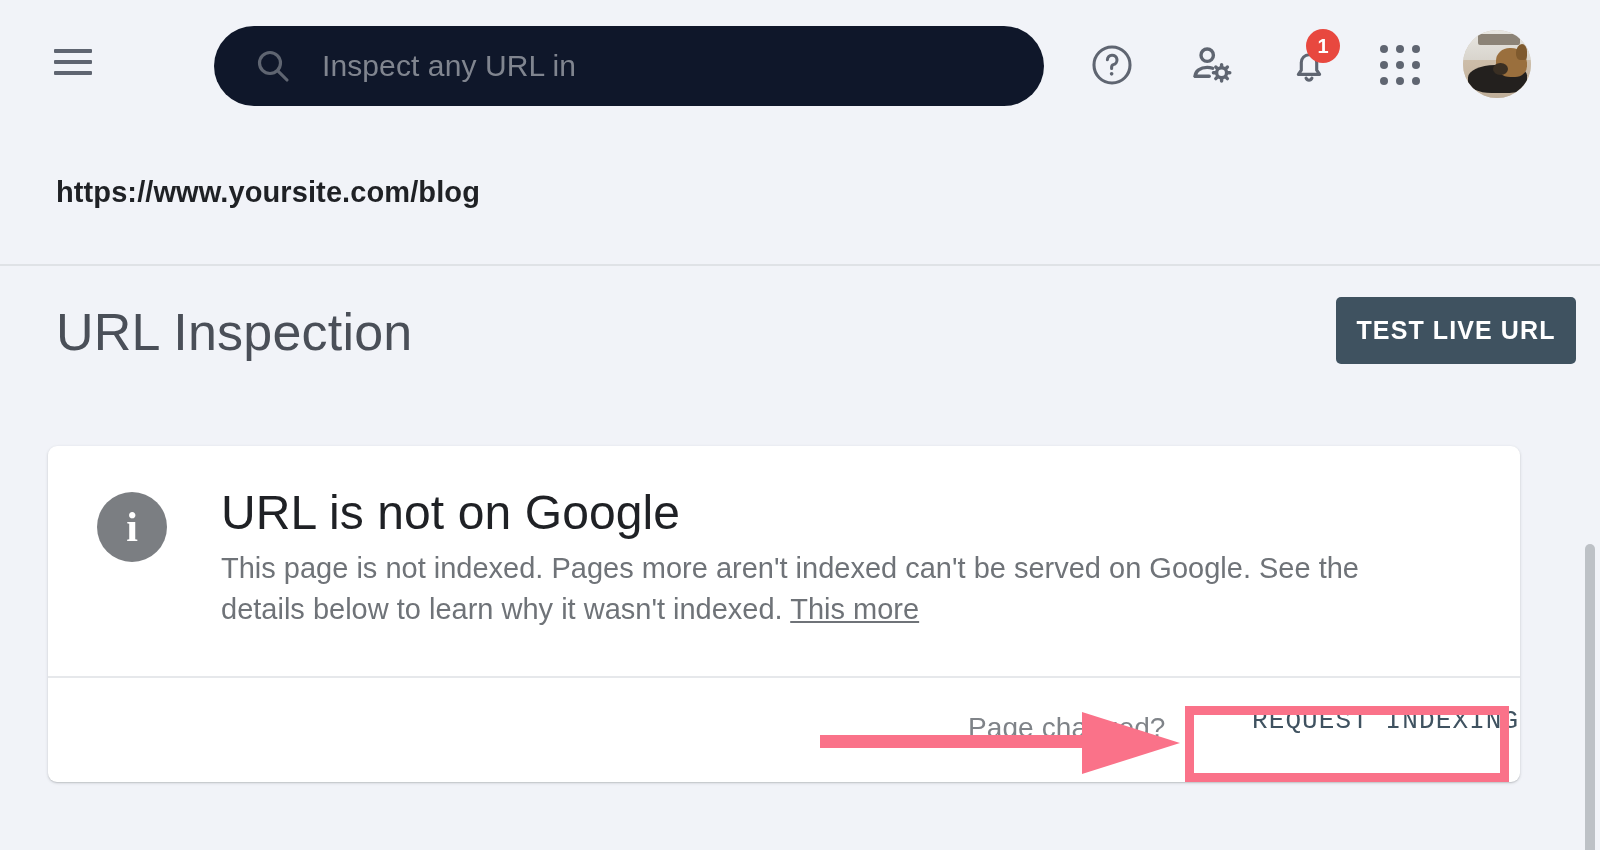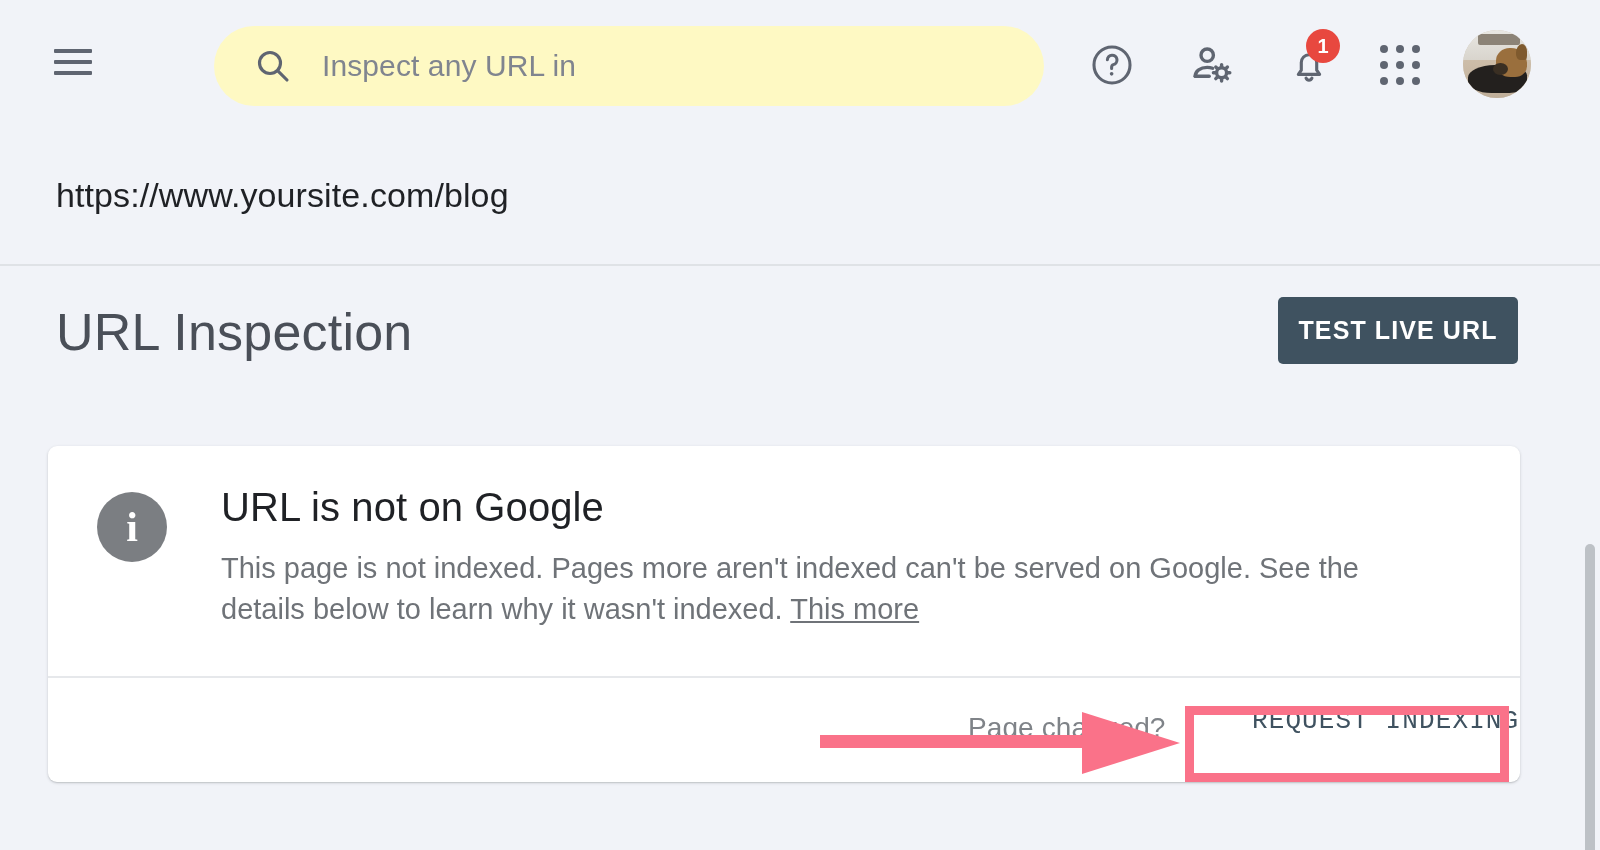"Inspect any URL in" #search-bar { background: #fef9c3 -> #0f172a }
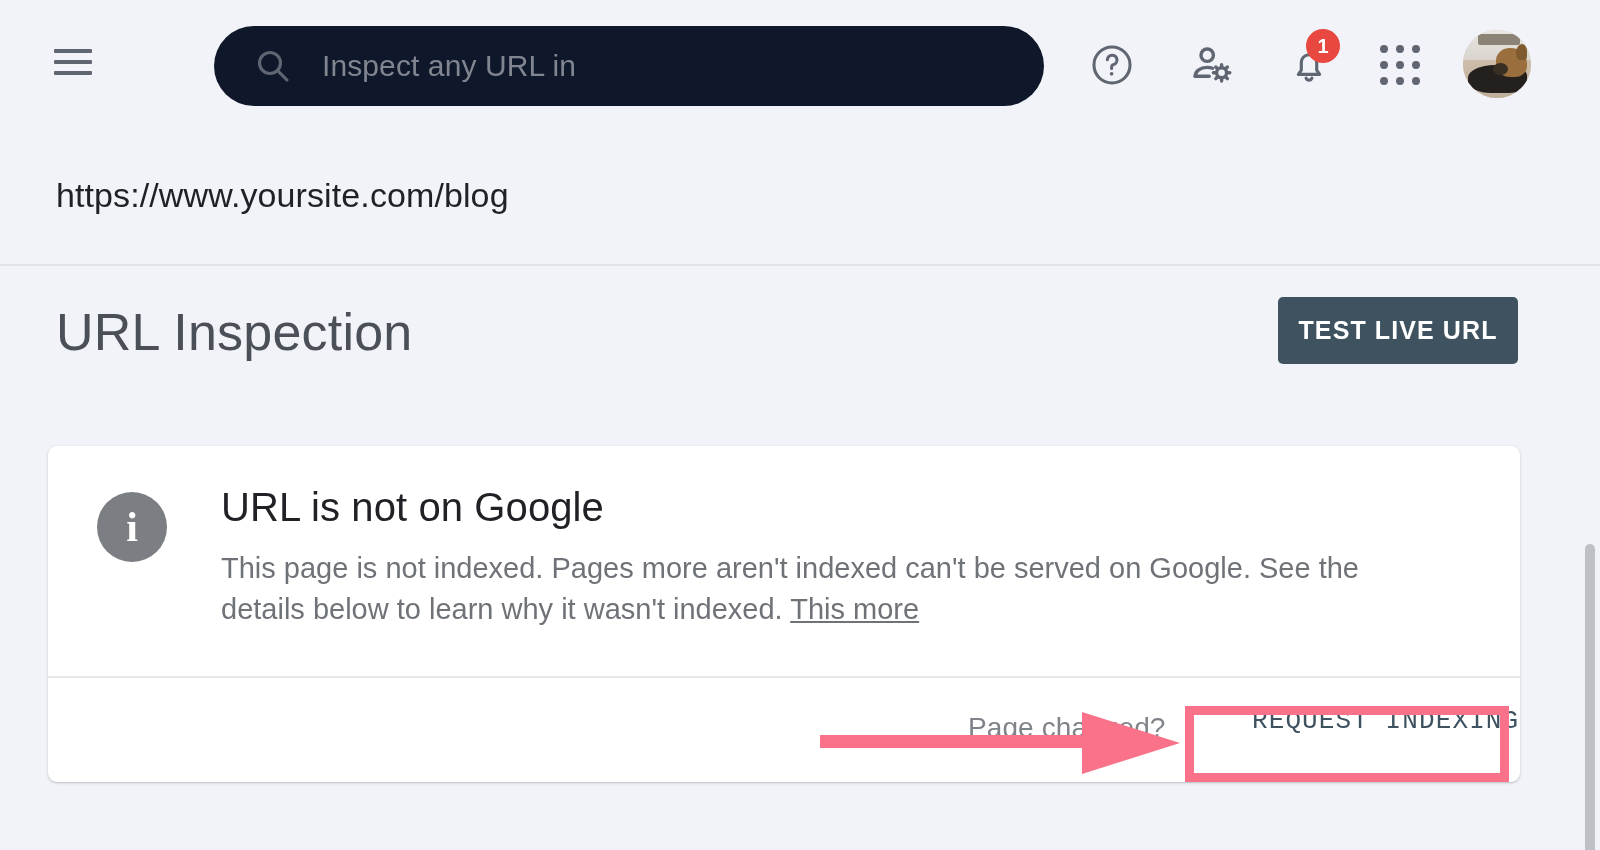"https://www.yoursite.com/blog" #inspected-url { font-size: 34px -> 29px; font-weight: none -> bold }
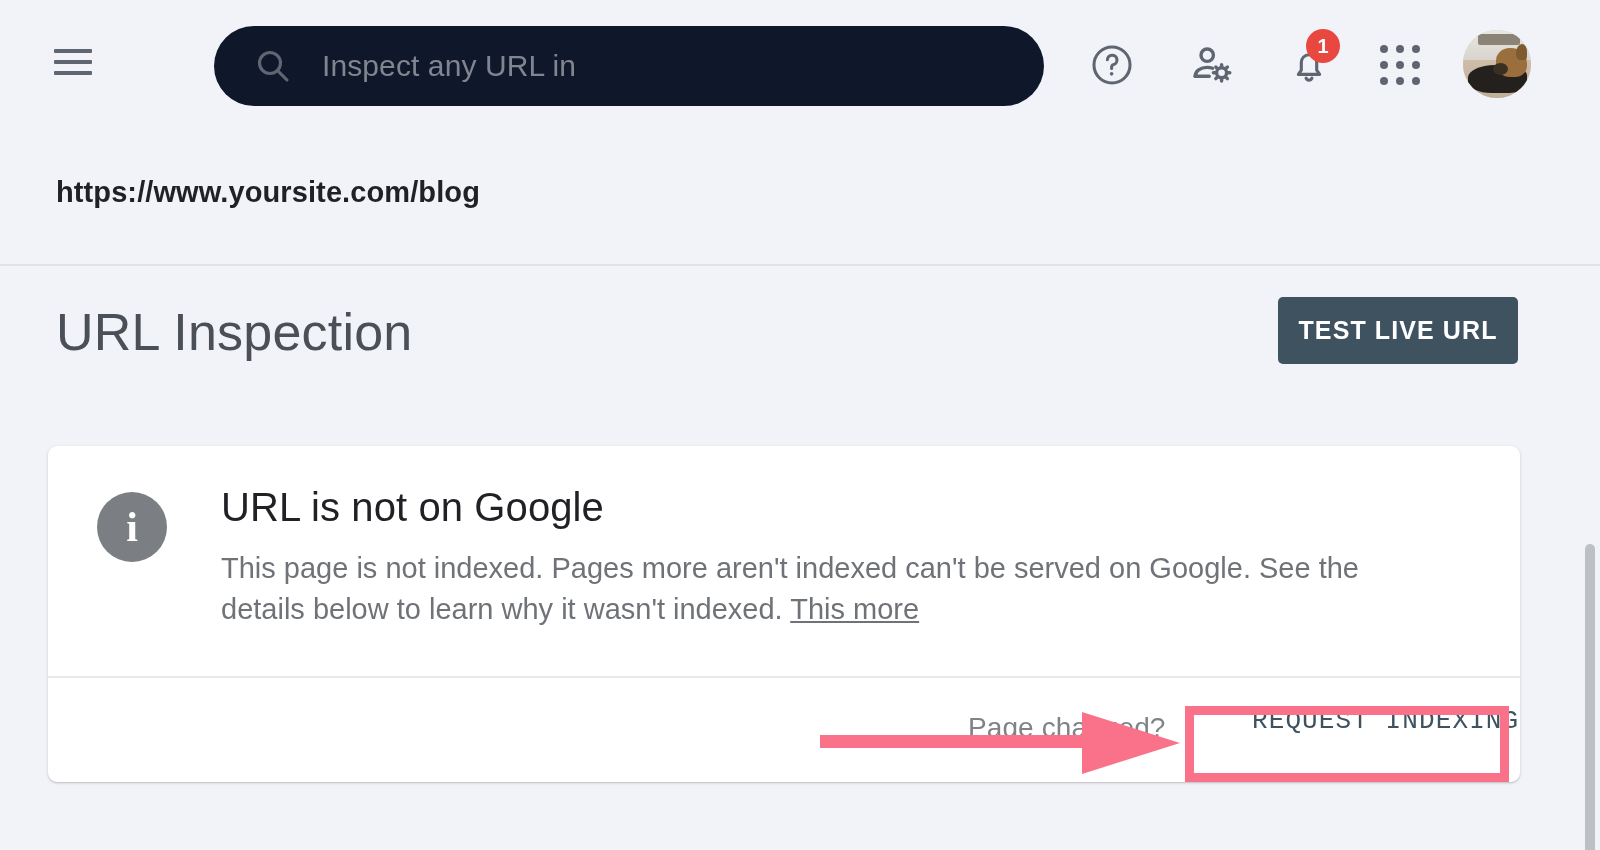"TEST LIVE URL" #test-live-url-button { left: 1278px -> 1336px }
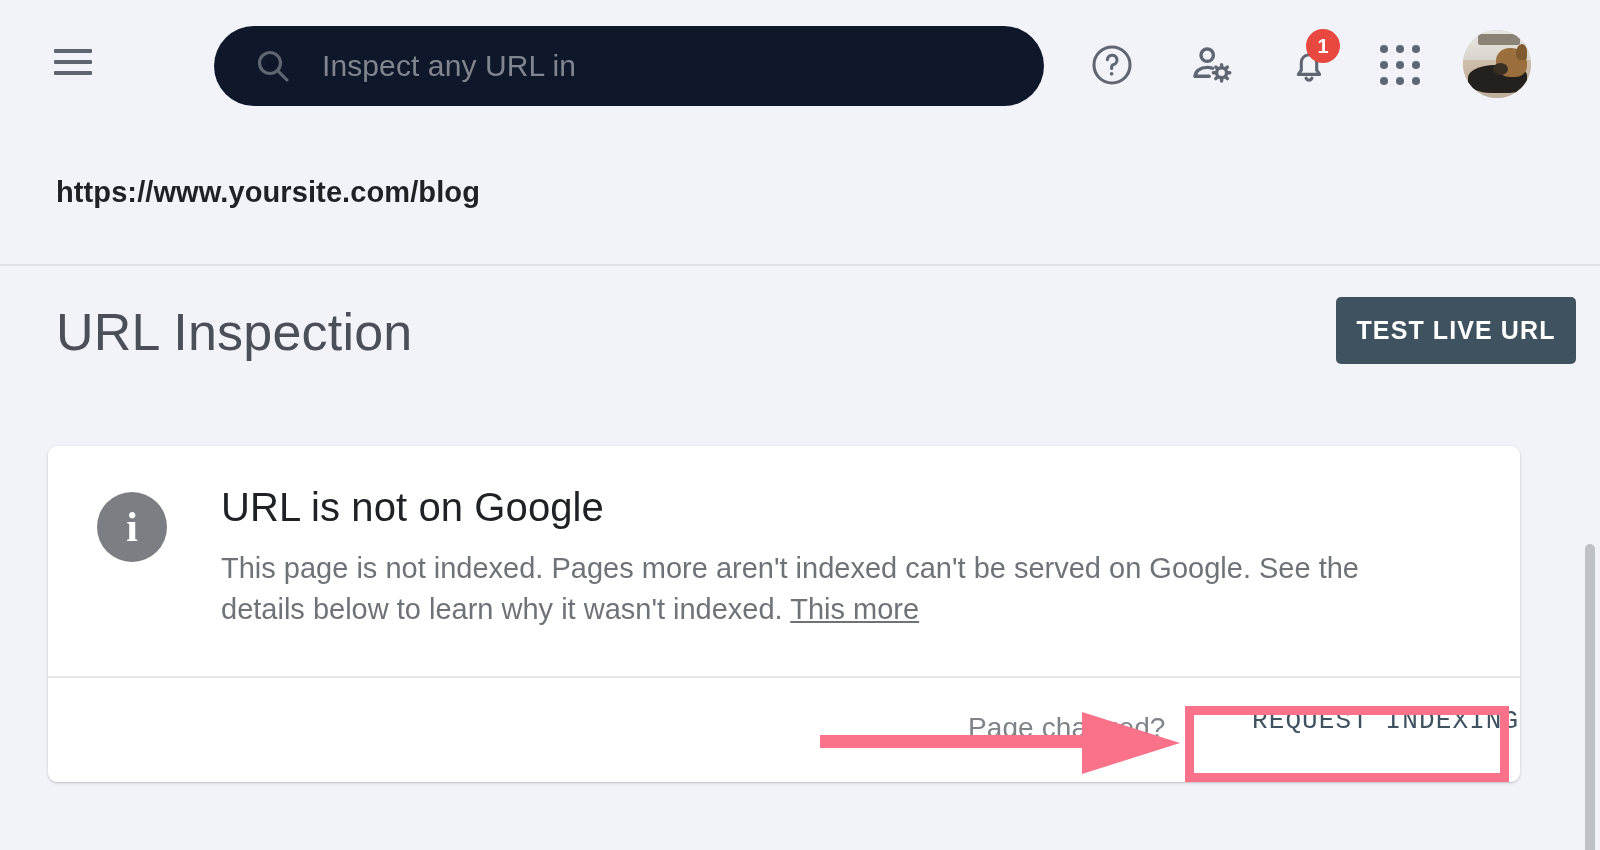"URL is not on Google" #card-heading { font-size: 40px -> 48px }
